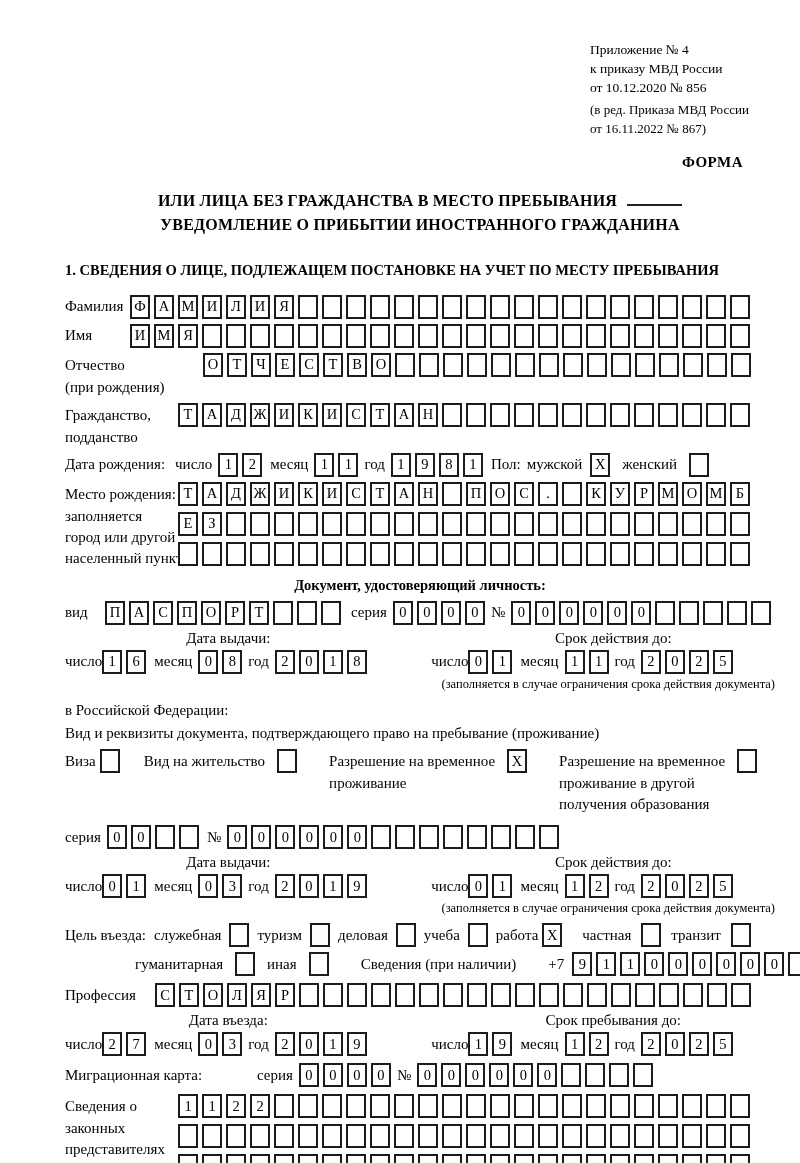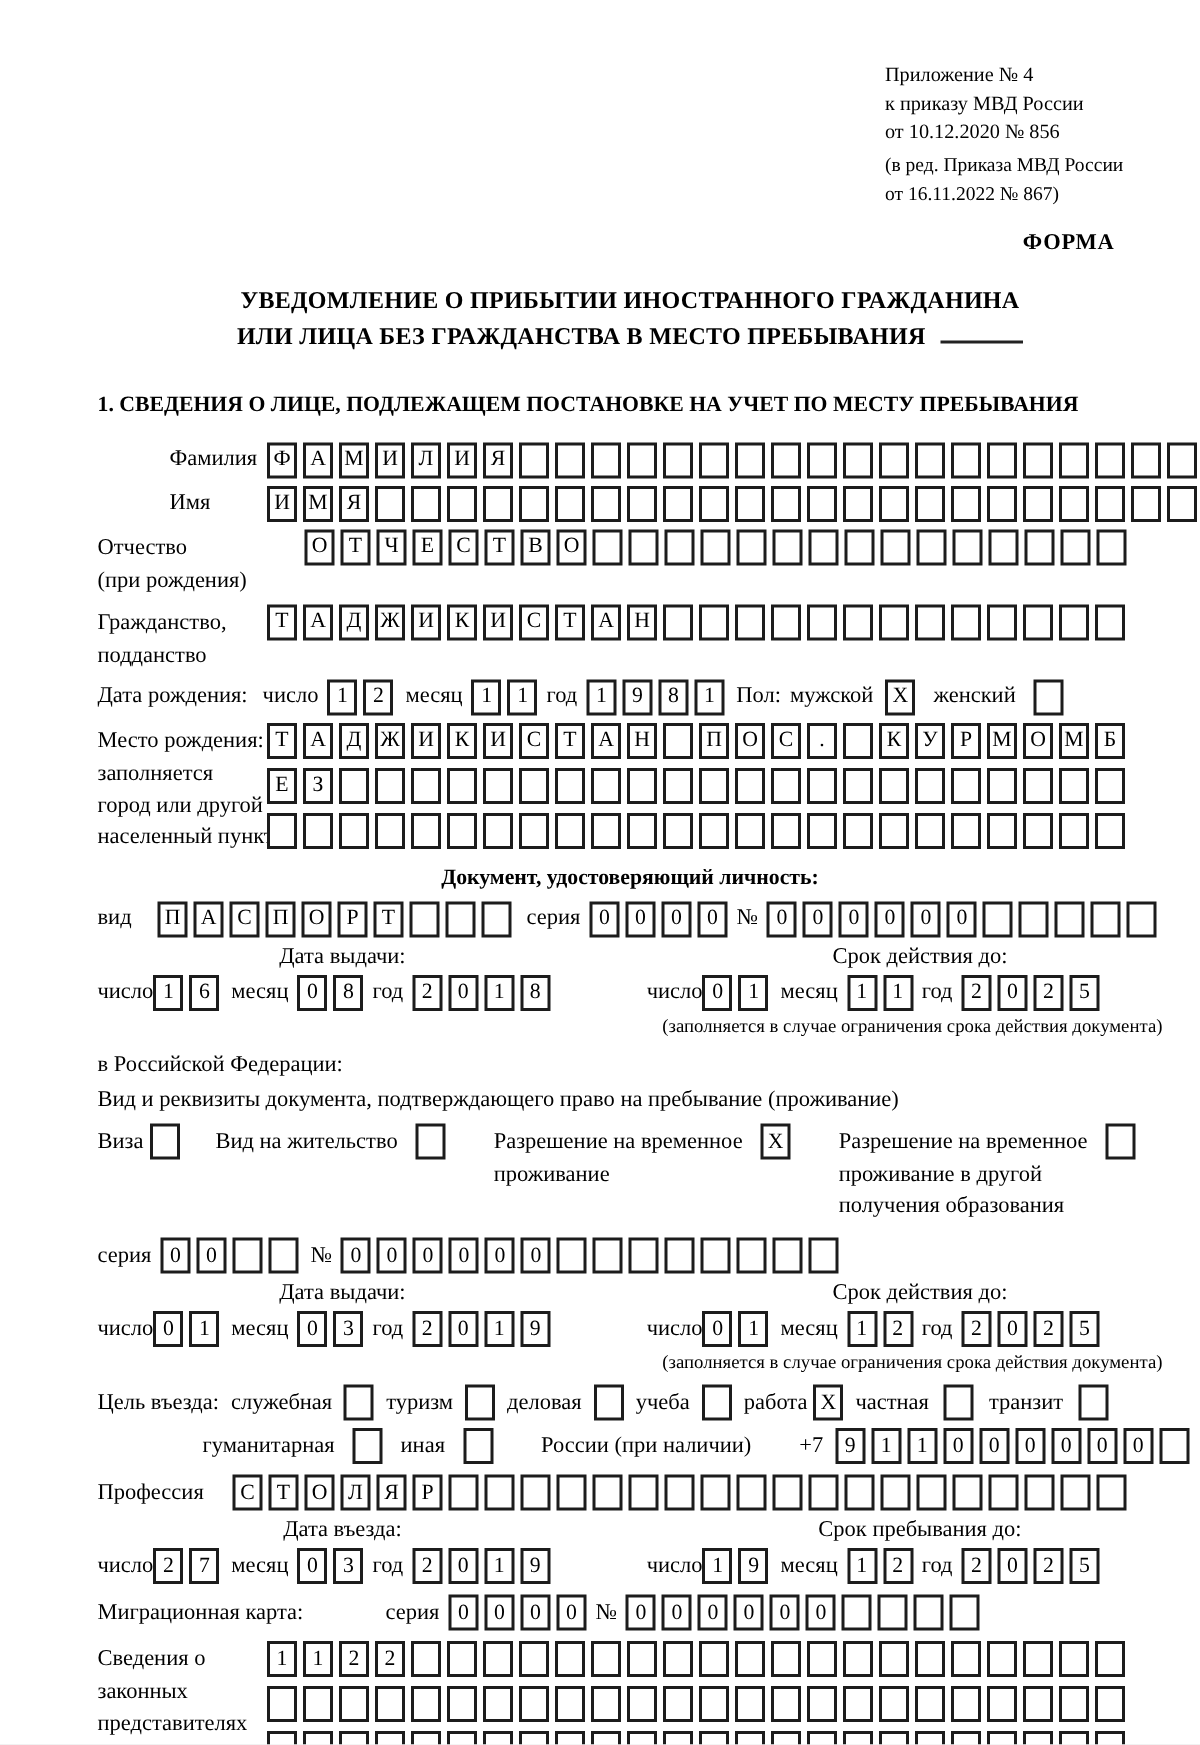"УВЕДОМЛЕНИЕ О ПРИБЫТИИ ИНОСТРАННОГО" div { order: before "ИЛИ ЛИЦА БЕЗ ГРАЖДАНСТВА В" -> after "ИЛИ ЛИЦА БЕЗ ГРАЖДАНСТВА В" }
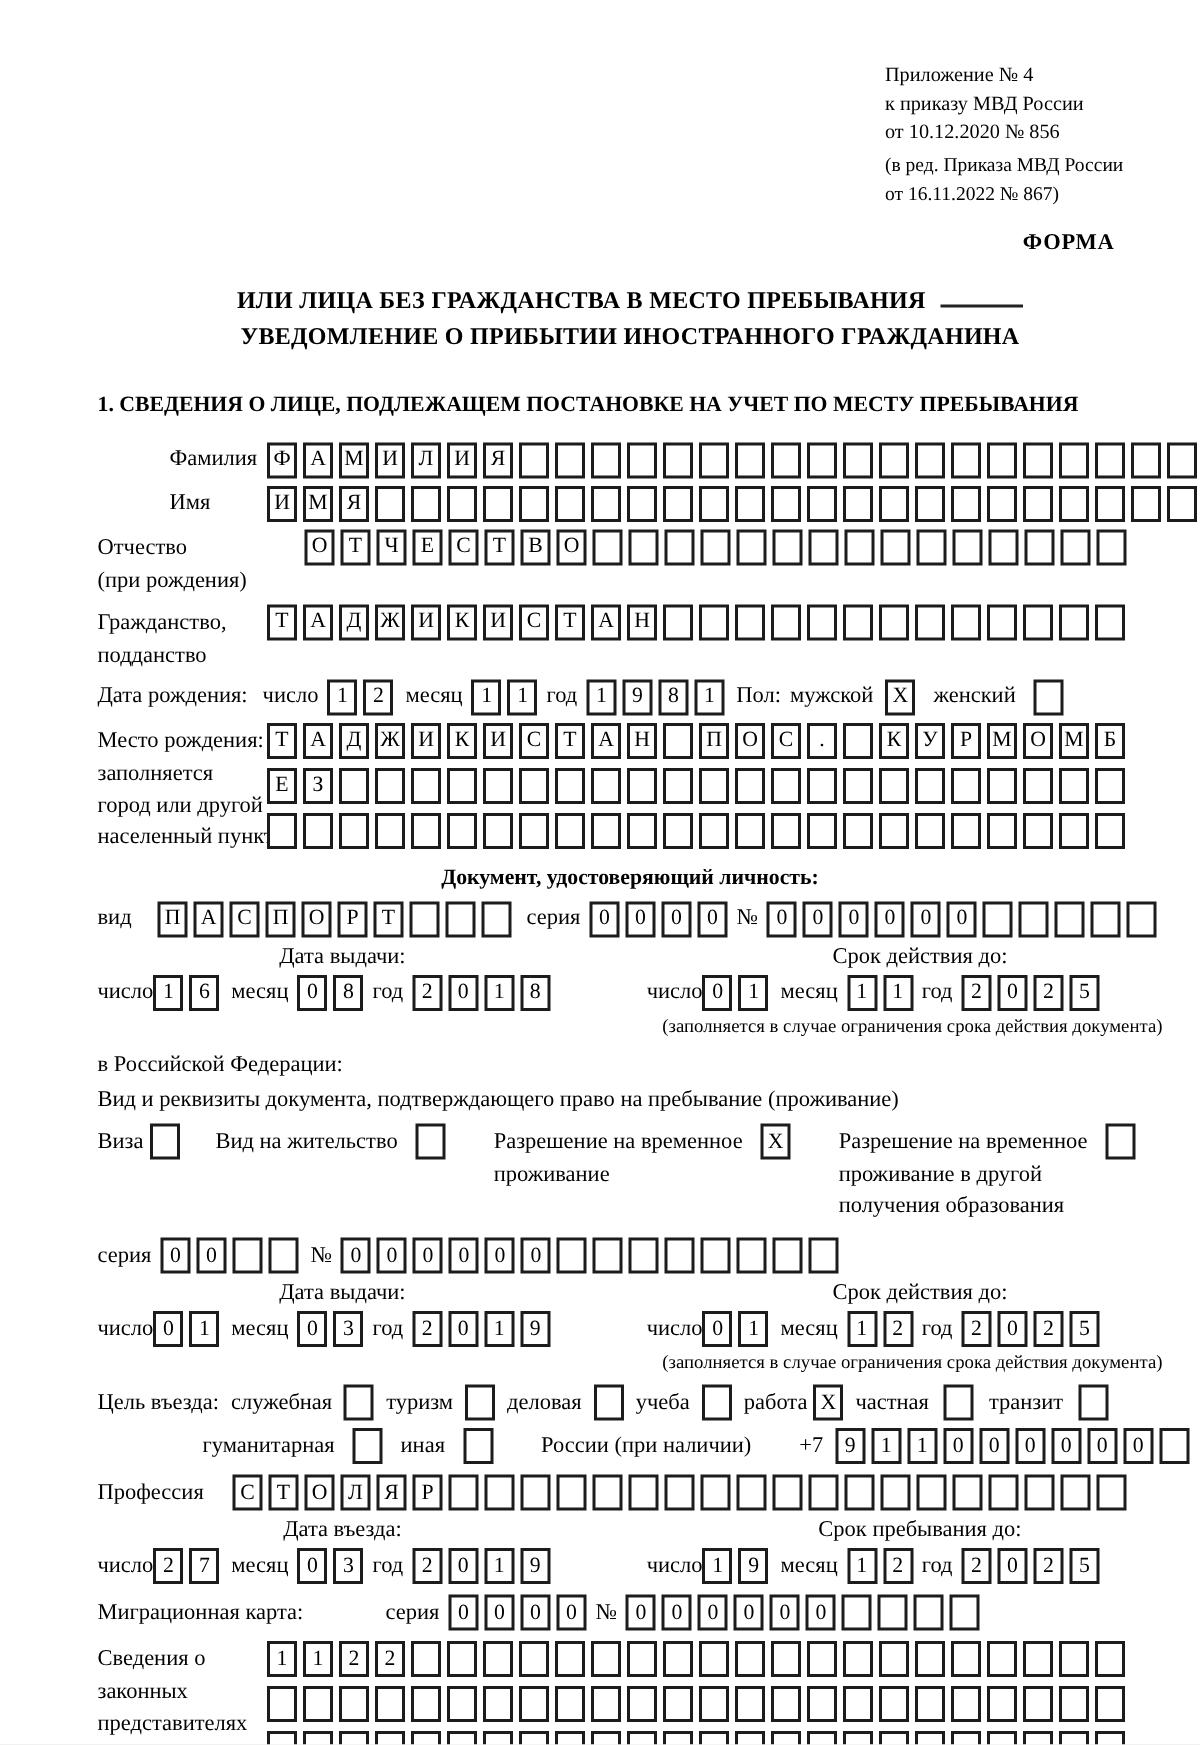"Фамилия" .w65 { margin-left: 48px -> none }
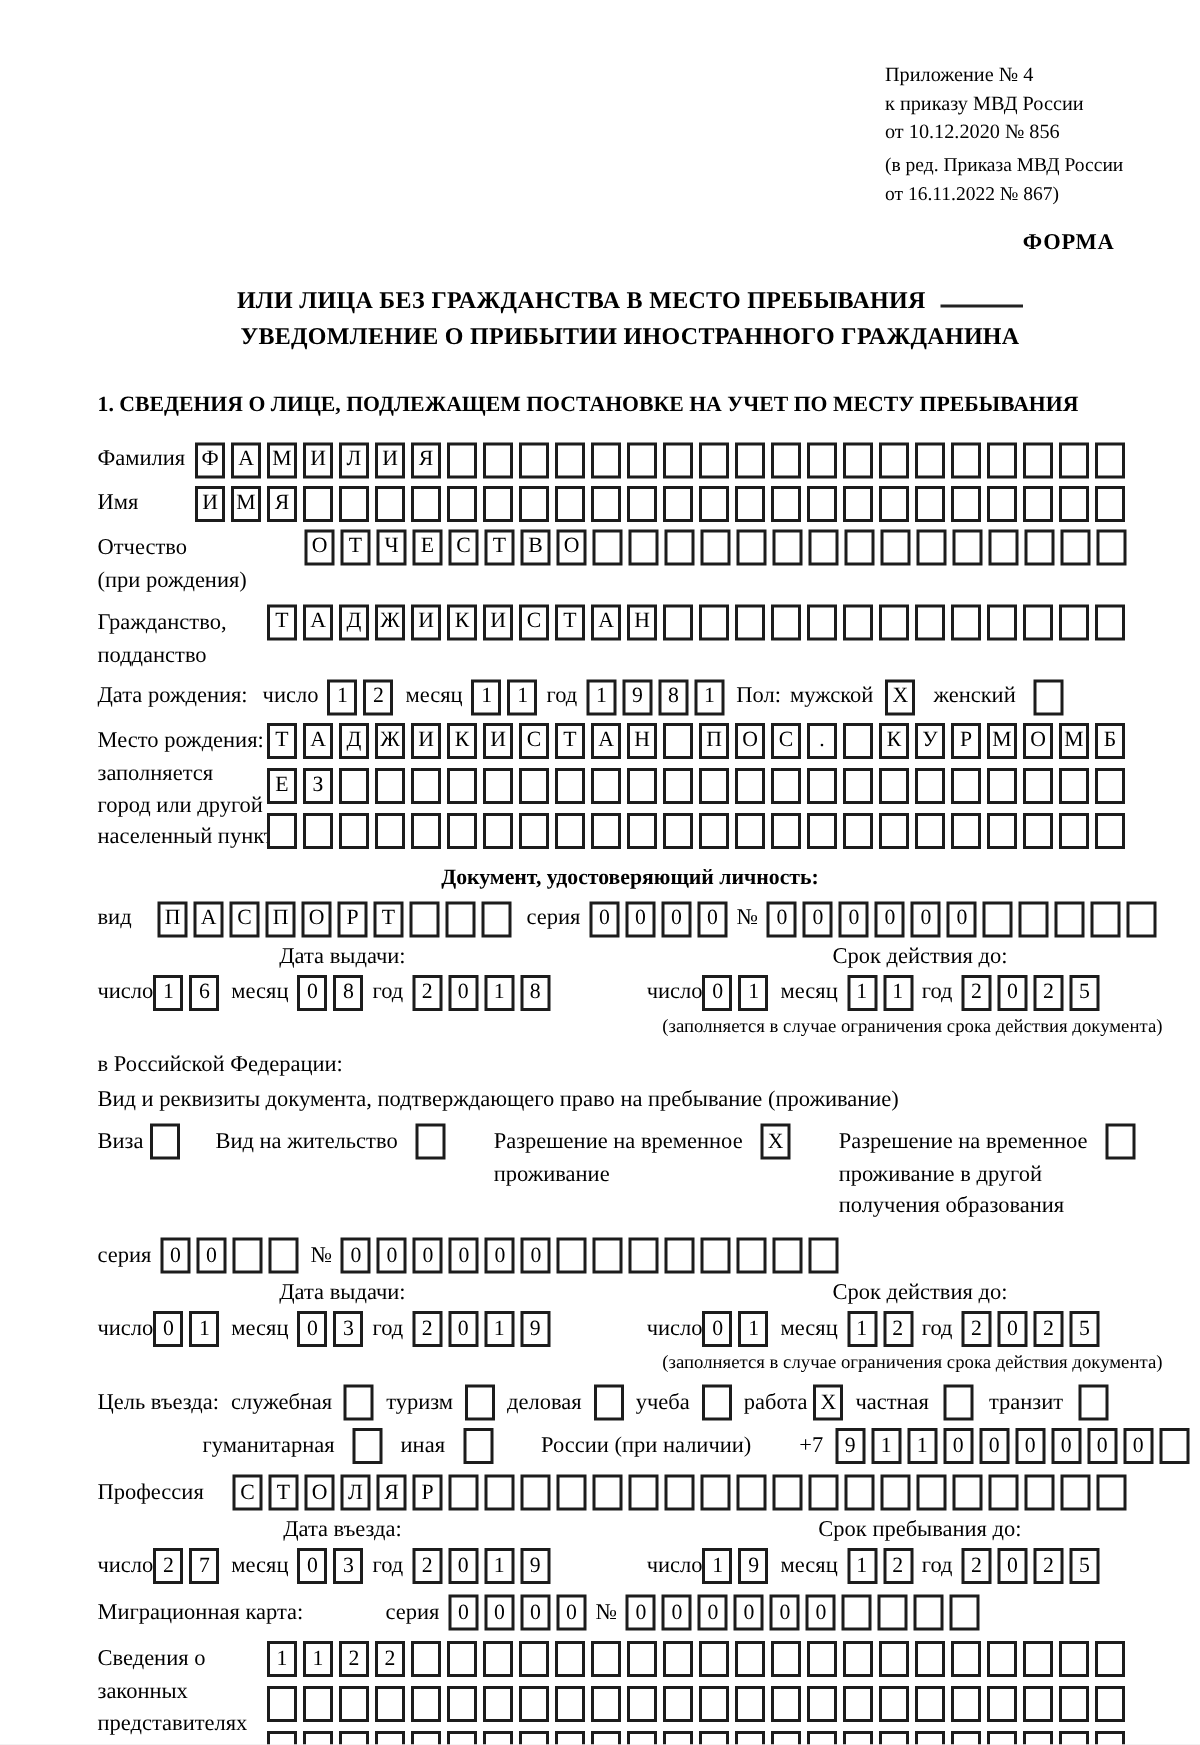"частная" span { margin-left: 8px -> 20px }
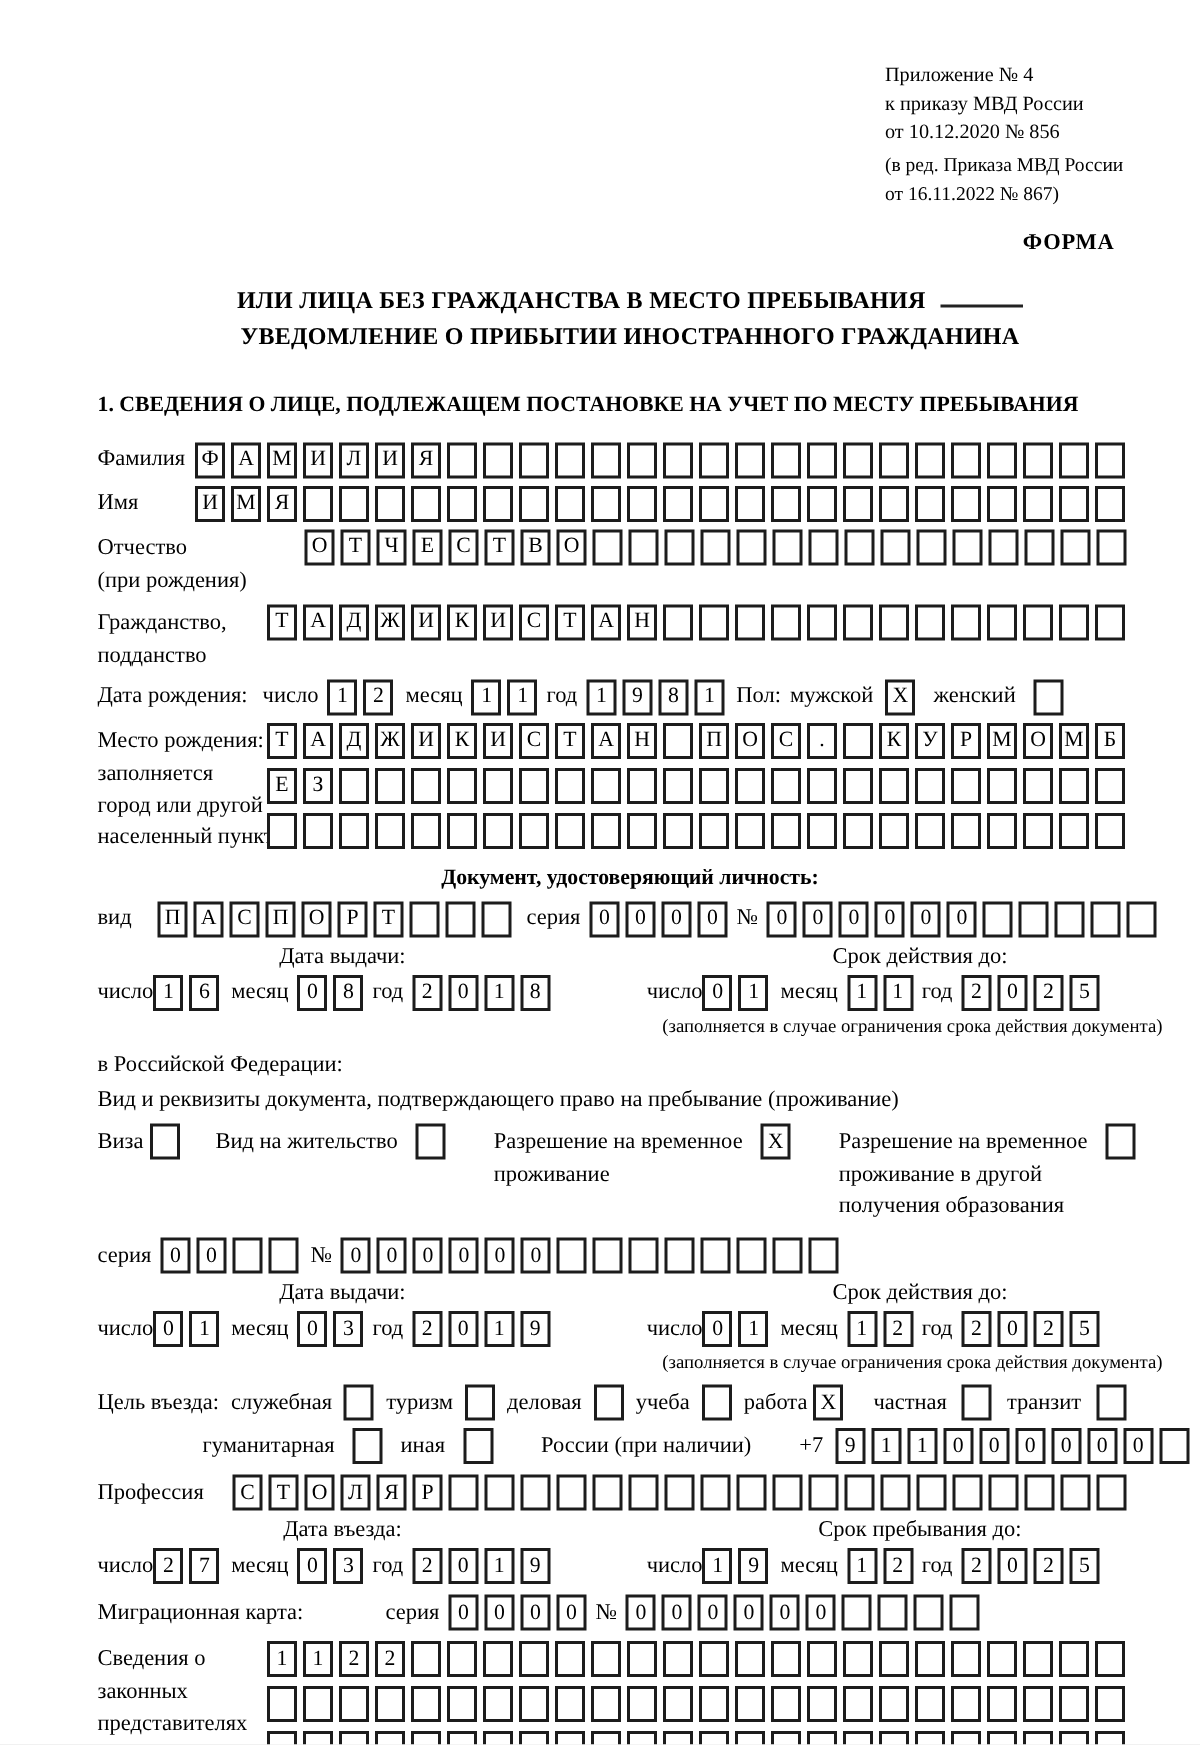"России (при наличии)" span.ml20 { text: России -> Сведения }
